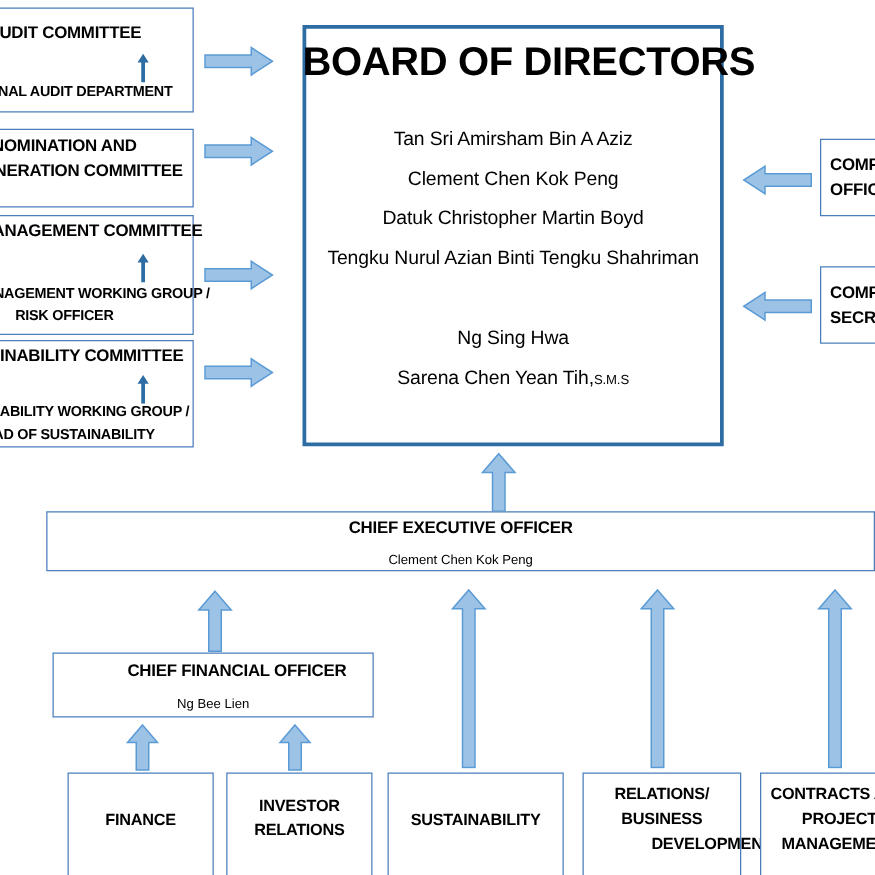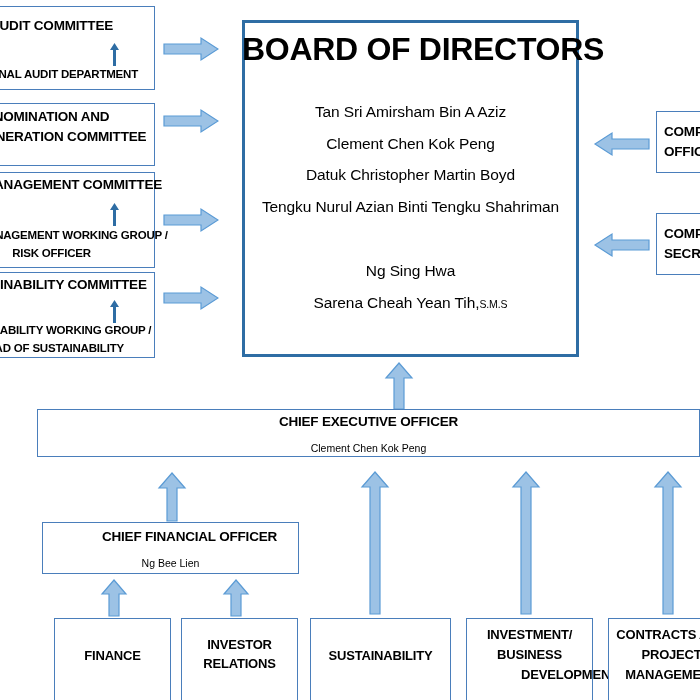"Sarena Cheah Yean Tih," span { text: Cheah -> Chen }
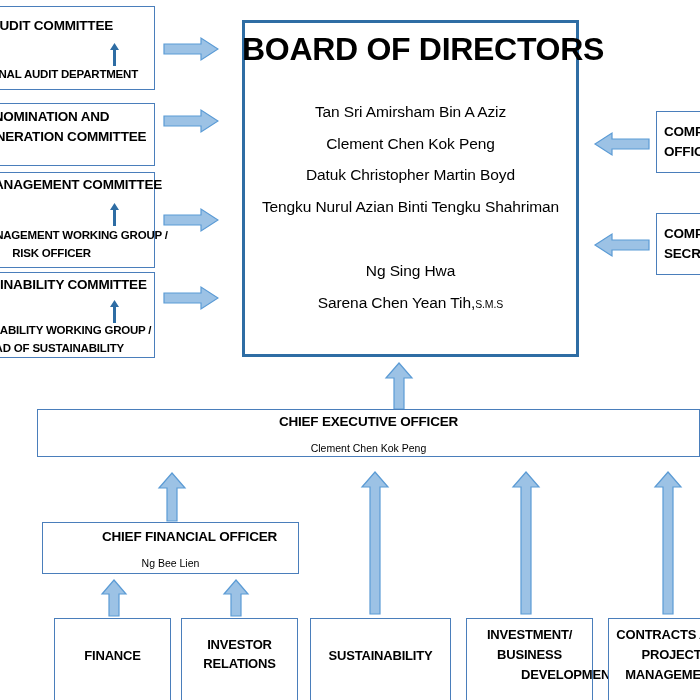"INVESTMENT/" div.txt { text: INVESTMENT/ -> RELATIONS/ }
